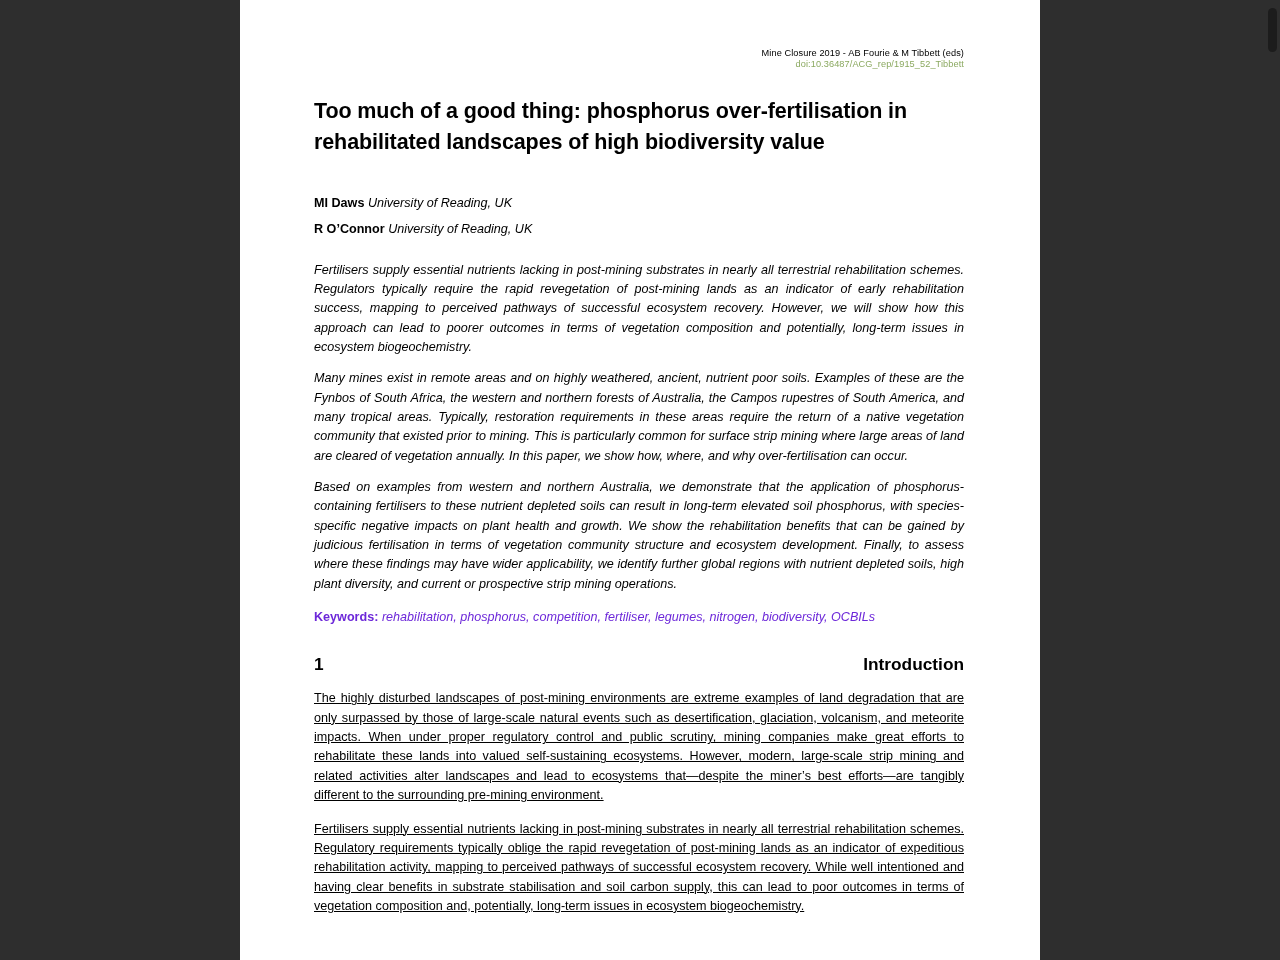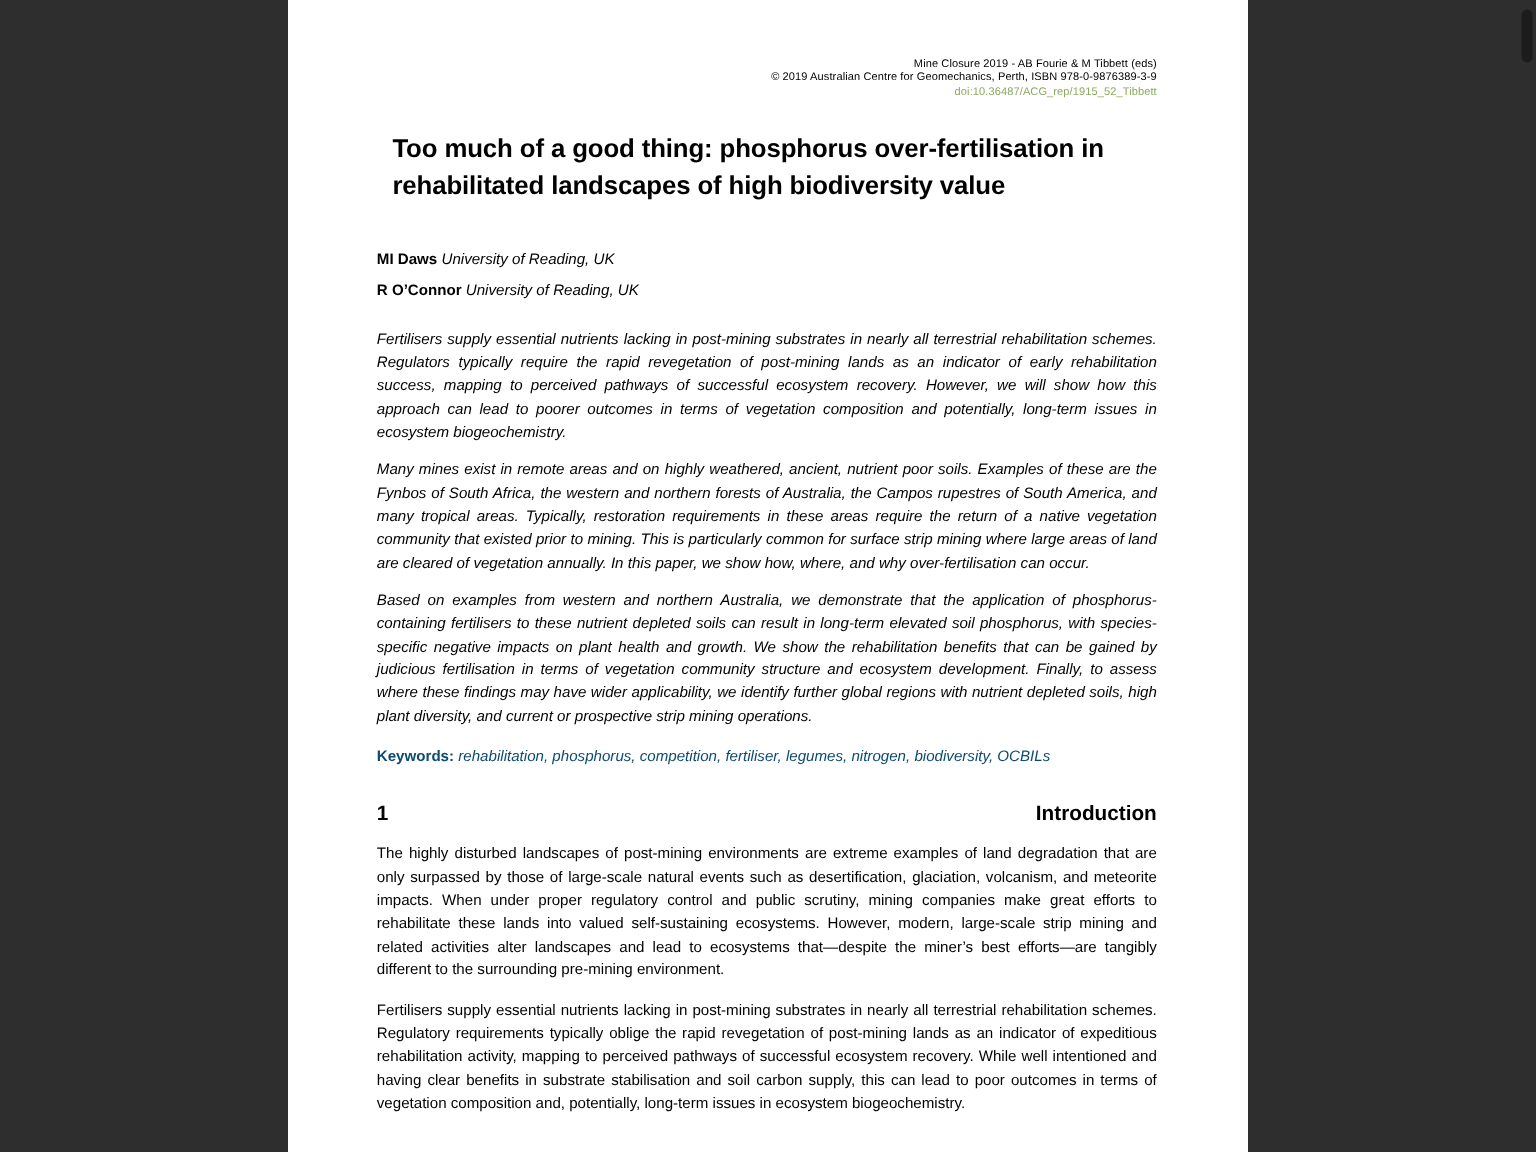"© 2019 Australian Centre for" span.hdr-line { html: <span>© 2019 Australian Centre for Geomechanics, Perth, ISBN 978-0-9876389-3-9</span> -> none }
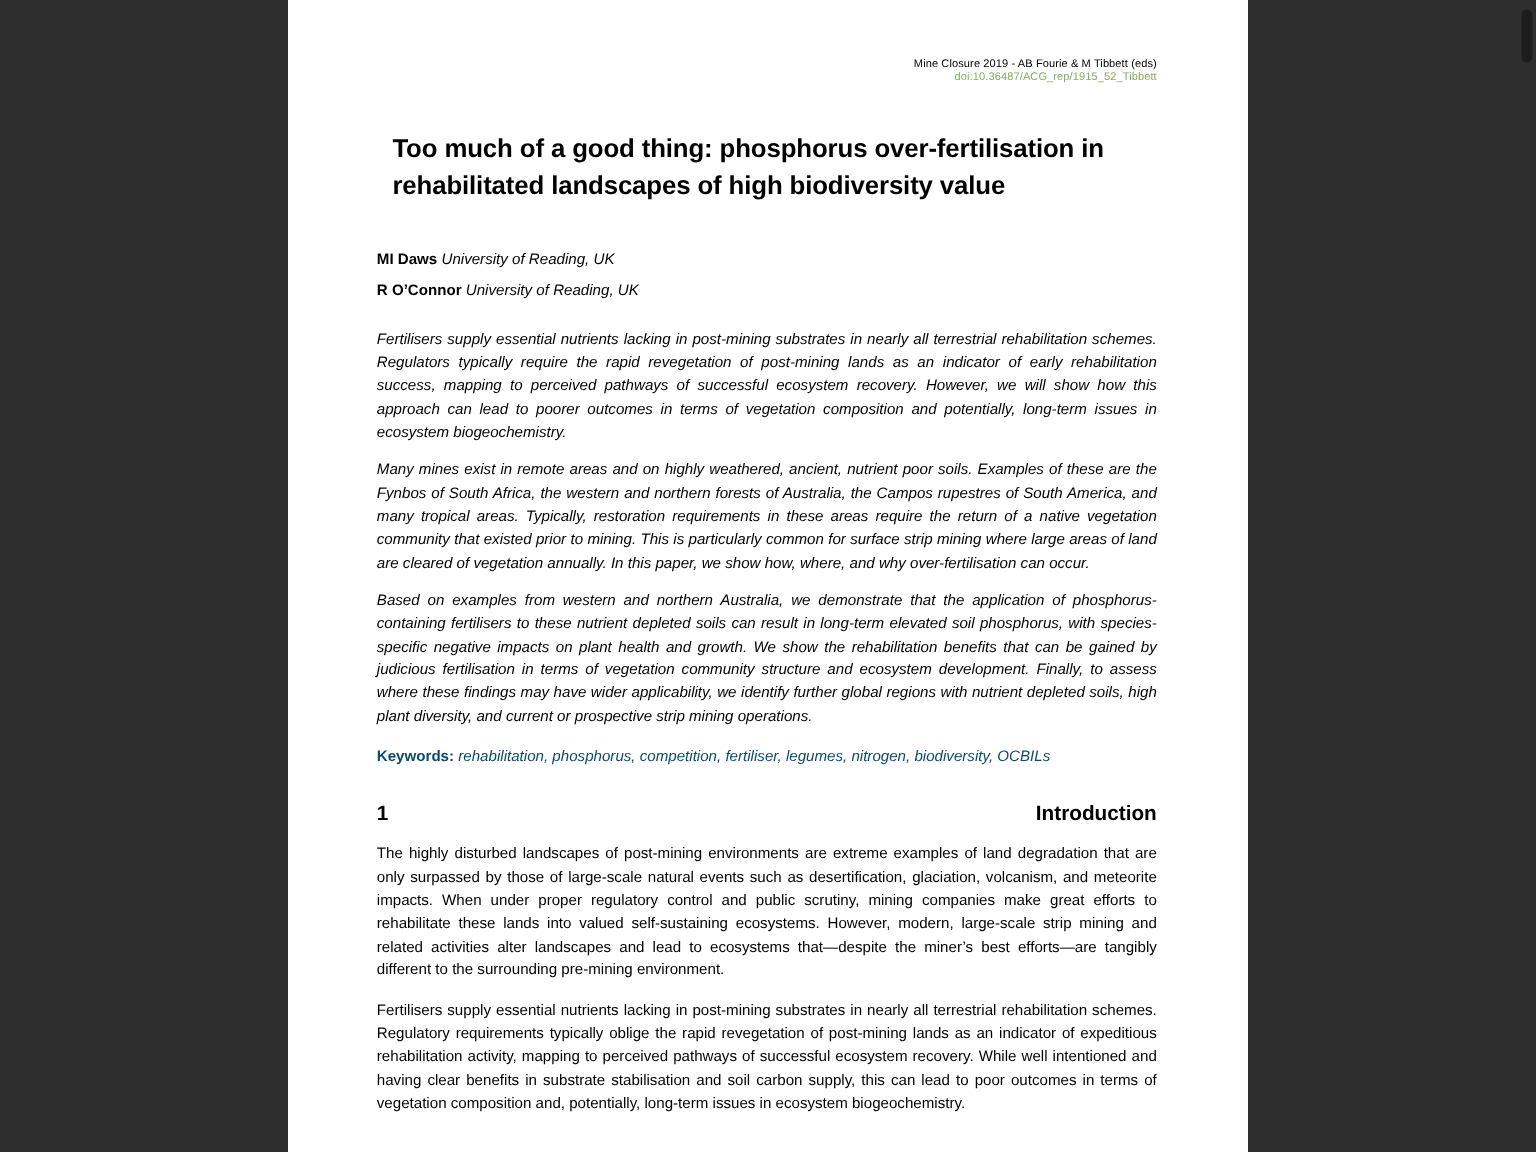"Too much of a good" h1.title { margin: 13px -> 0 }
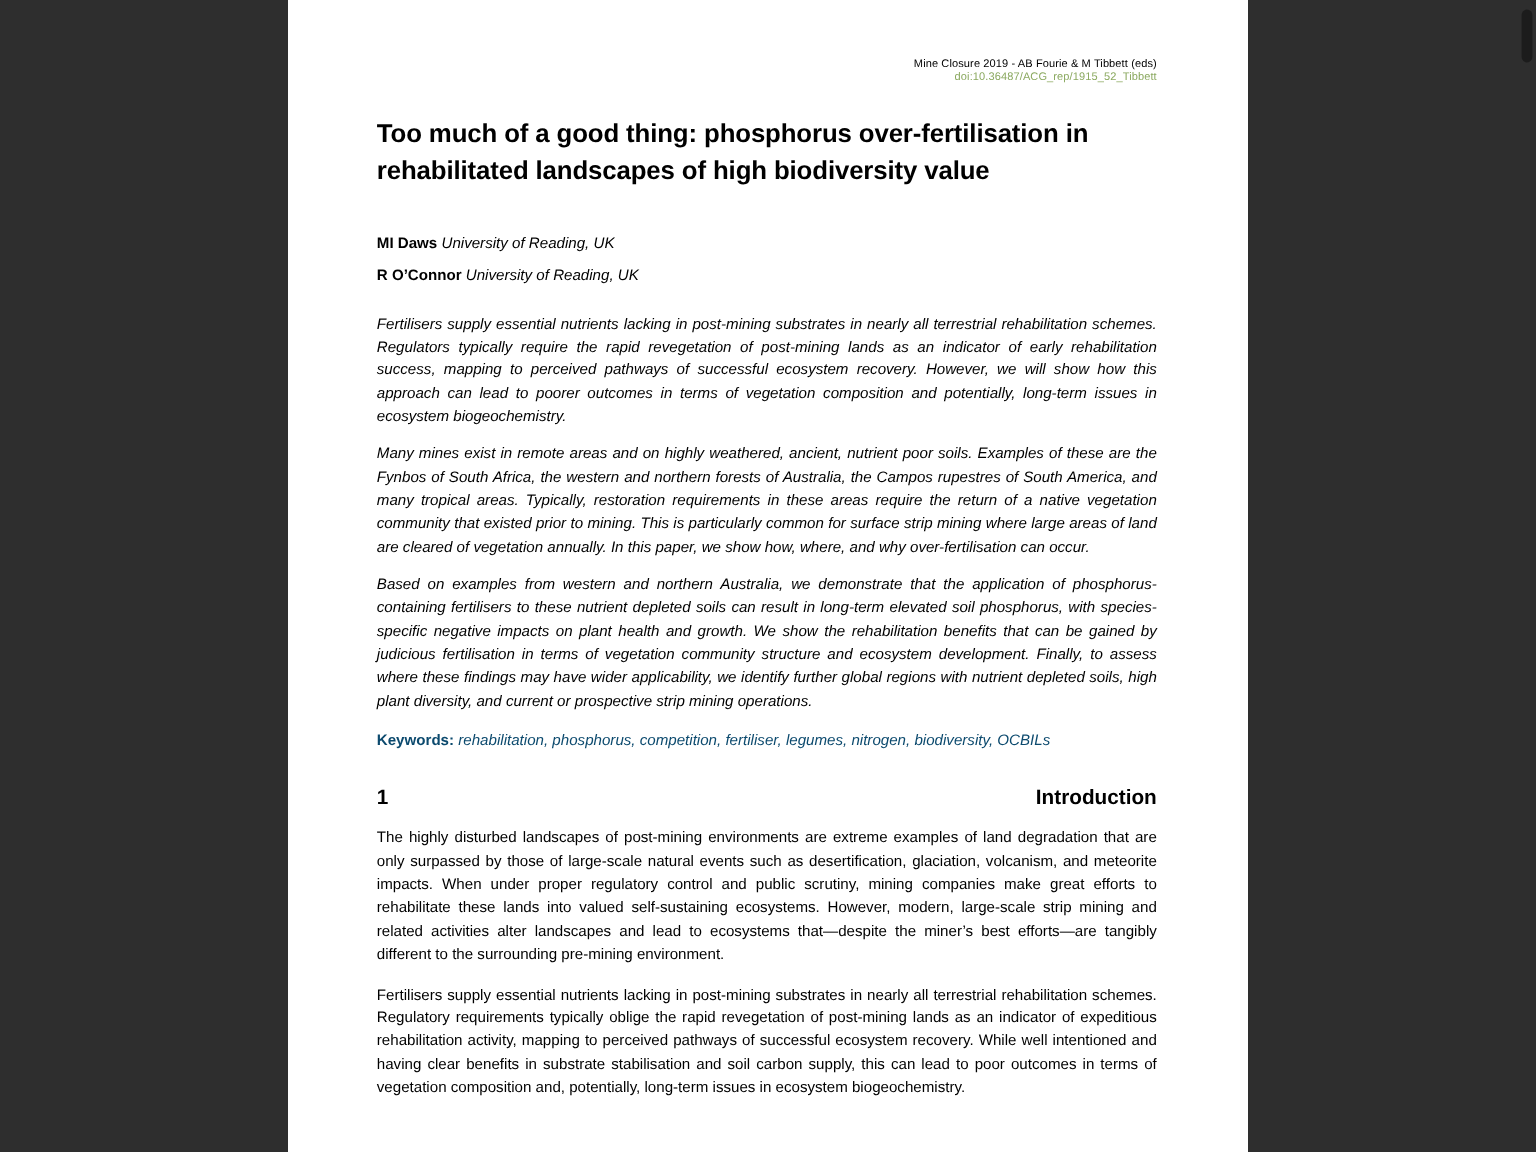"Keywords: rehabilitation, phosphorus," p.keywords { color: #0c4a6e -> #6d28d9 }
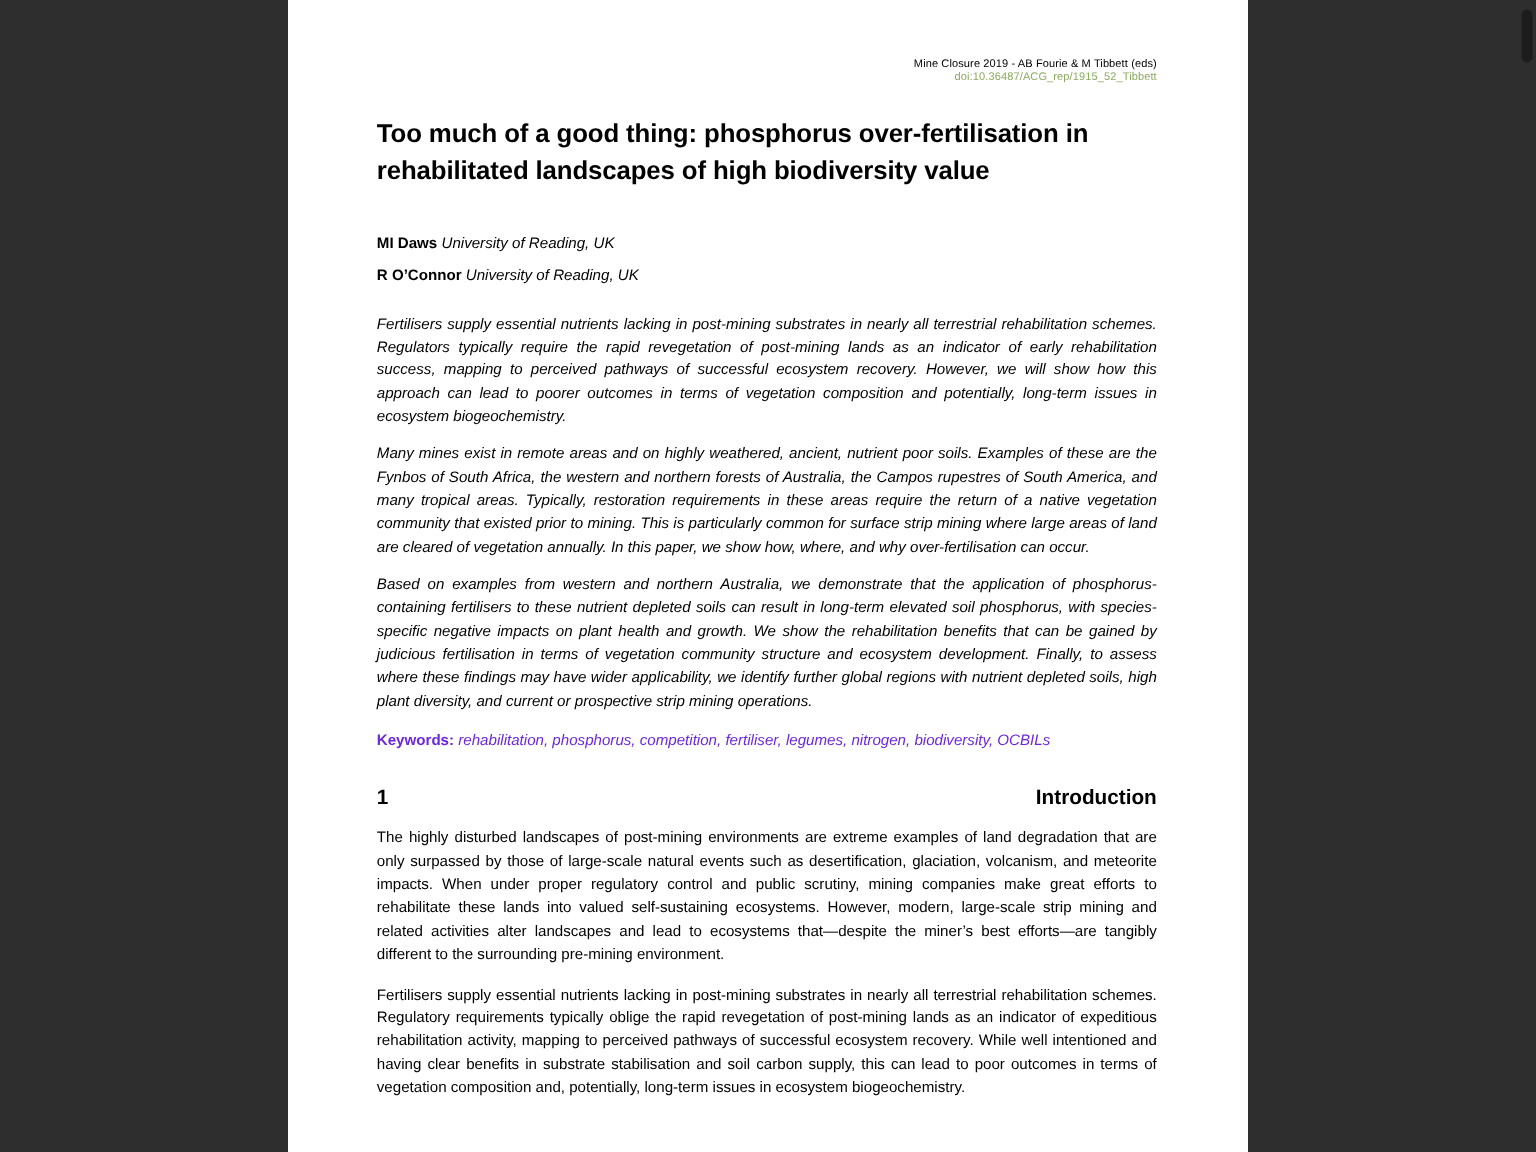"The highly disturbed landscapes of" p.body { text-decoration: none -> underline }
